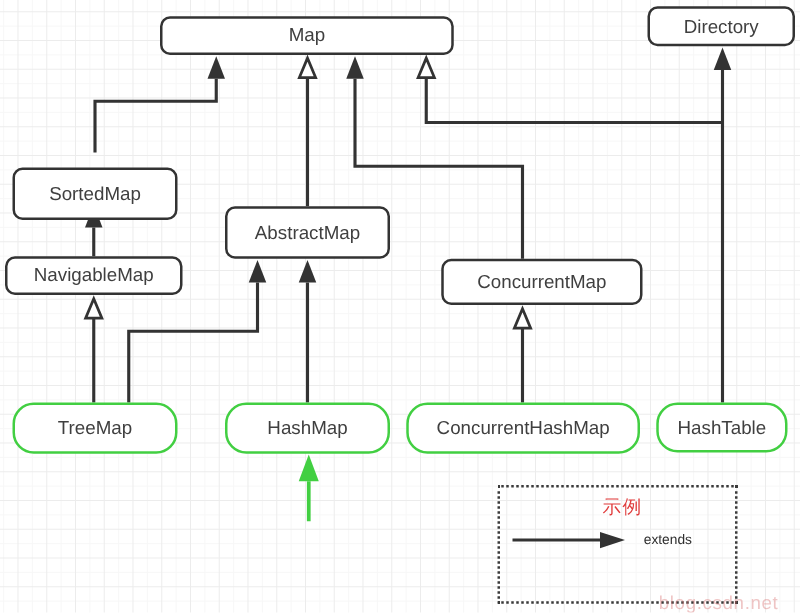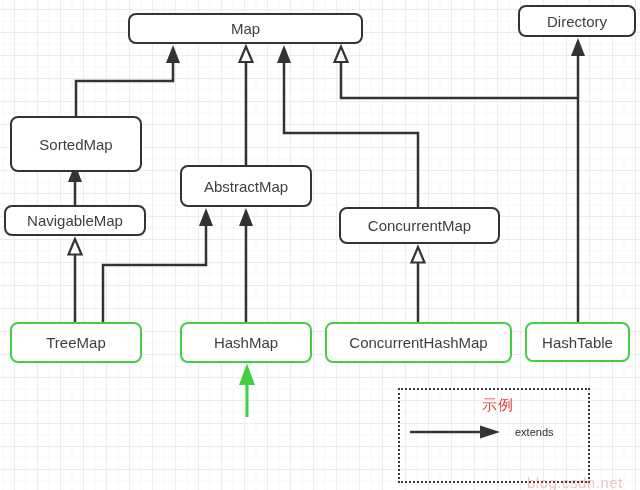"SortedMap" div.node { height: 56px -> 42px; top: 116px -> 134px }
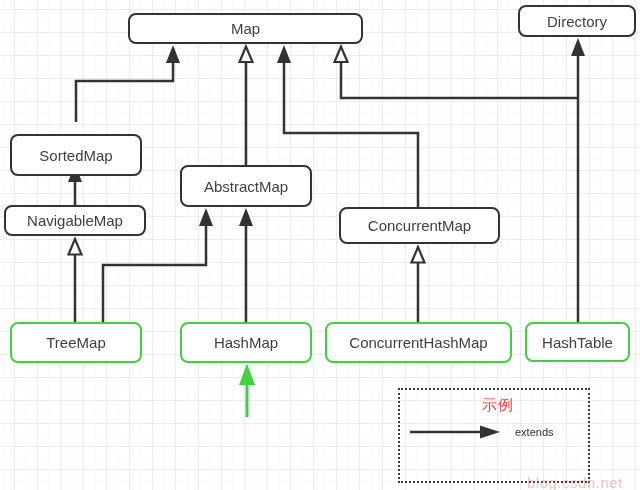"ConcurrentMap" div.node { left: 339px -> 353px }
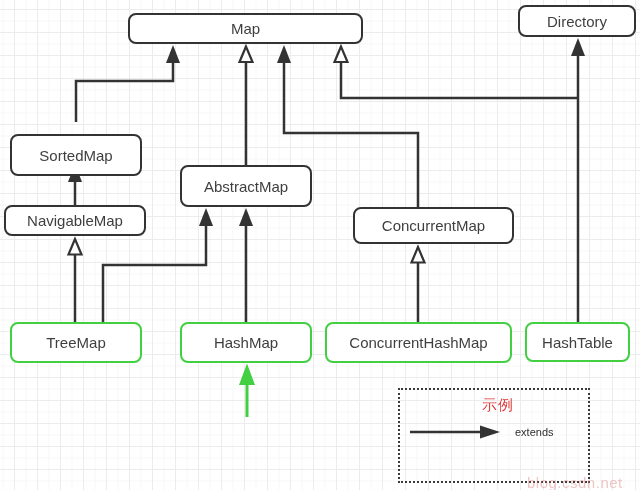"TreeMap" .node.green { border-radius: none -> 17px }
